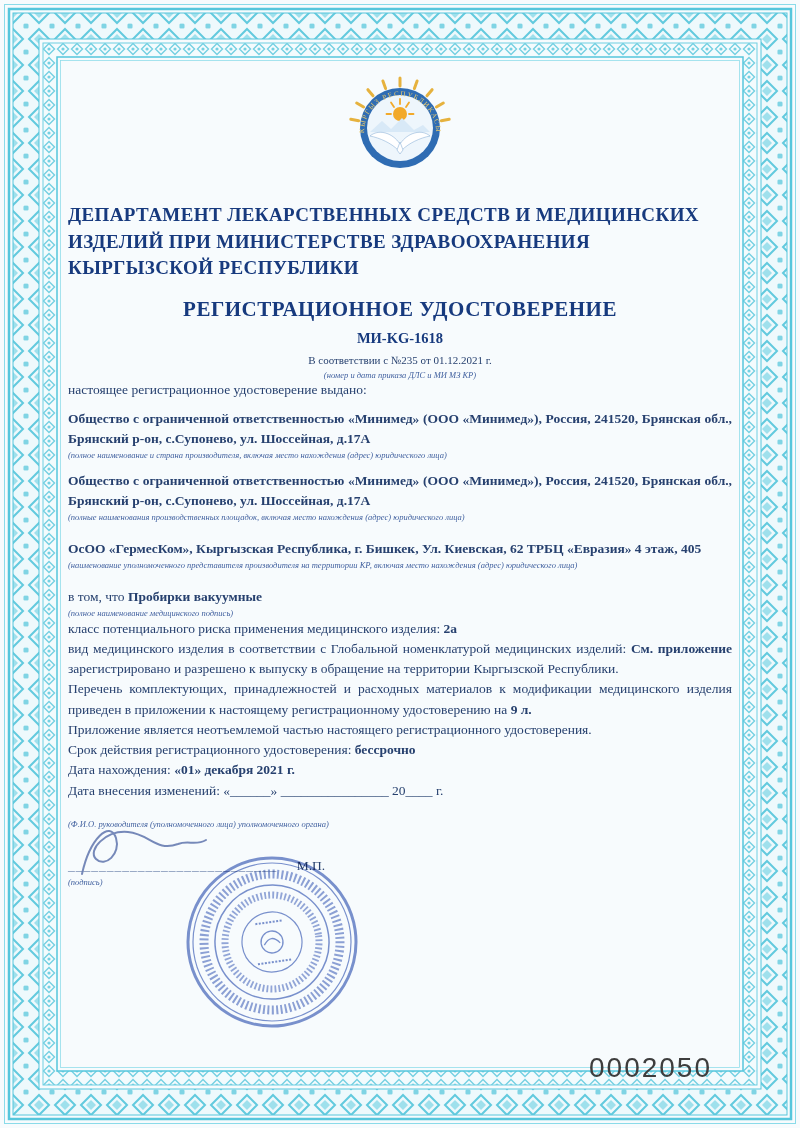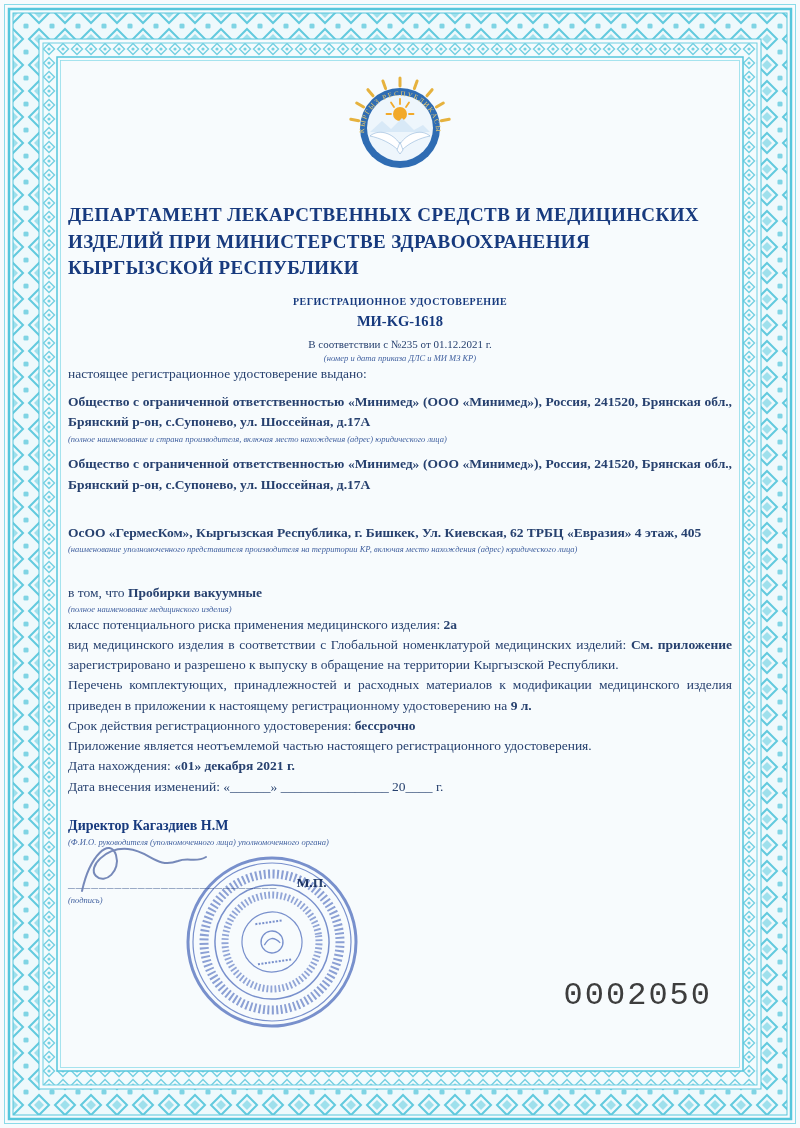"РЕГИСТРАЦИОННОЕ УДОСТОВЕРЕНИЕ" .cert-title { font-size: 10px -> 21px }
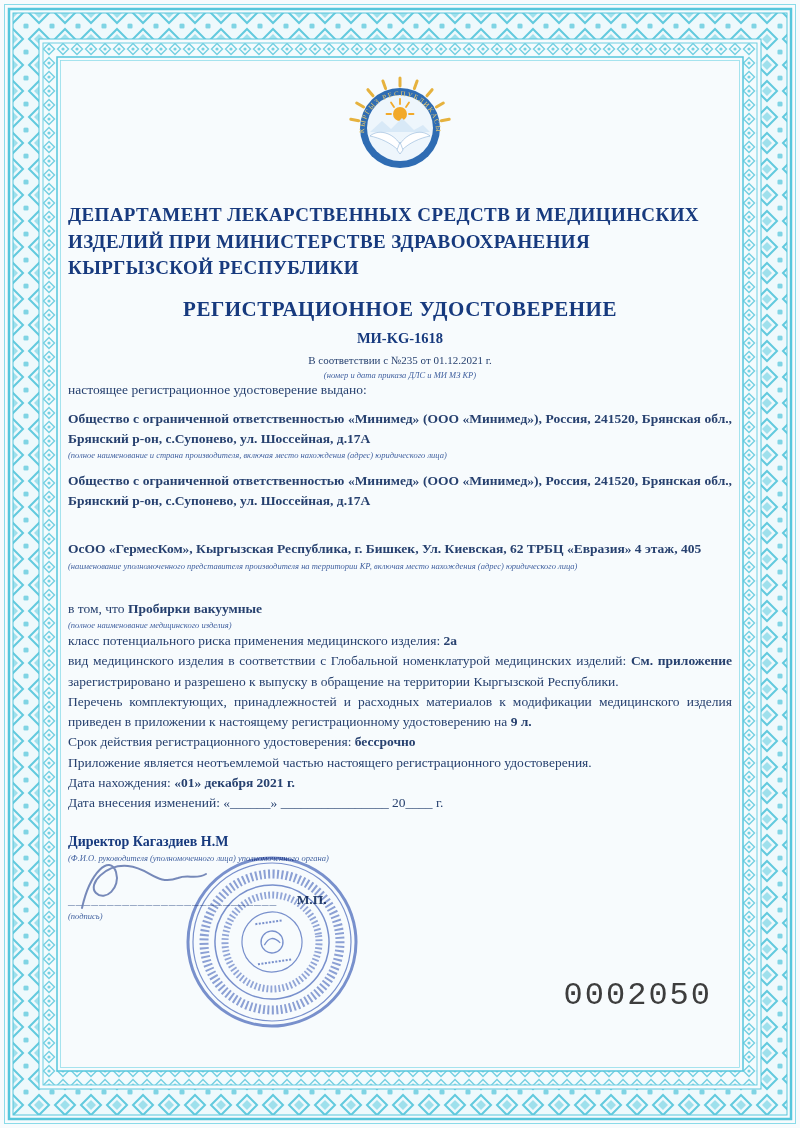"(полные наименования производственных" div.caption { html: none -> <div>(полные наименования производственных площадок, включая место нахождения (адрес) юридического лица)</div> }
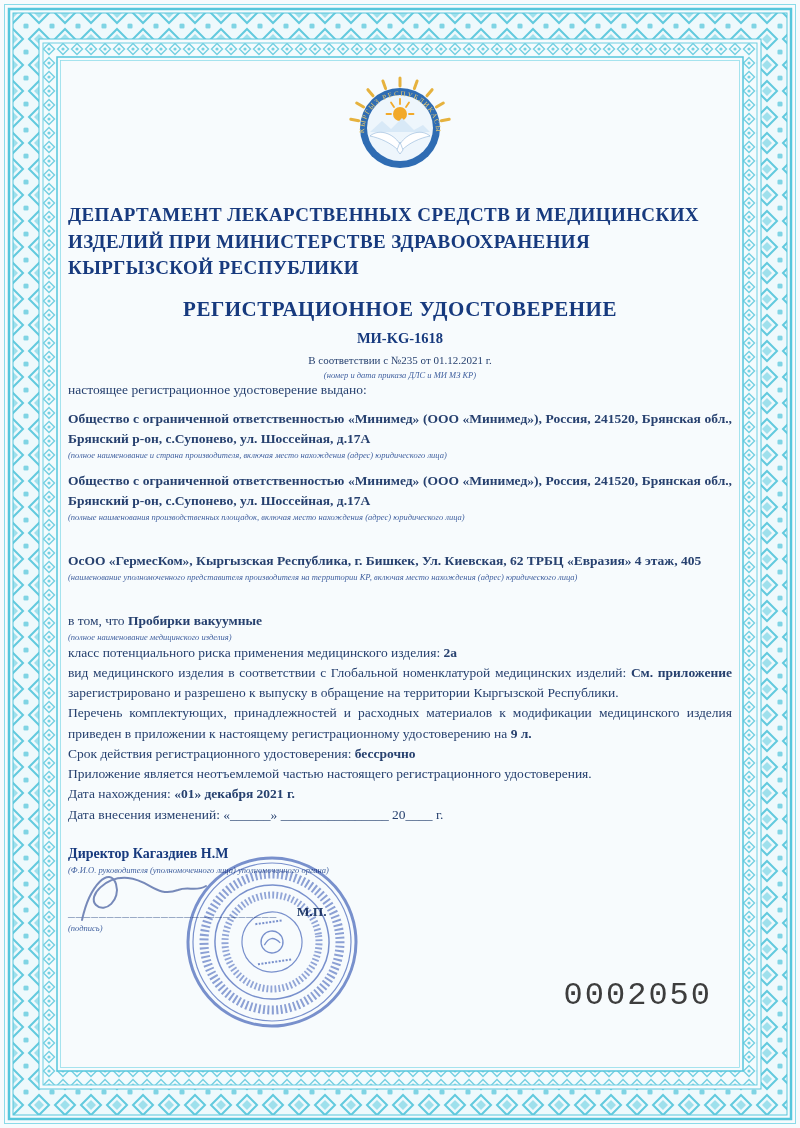"ОсОО «ГермесКом», Кыргызская Республика," .mt12 { margin-top: 28px -> 16px }
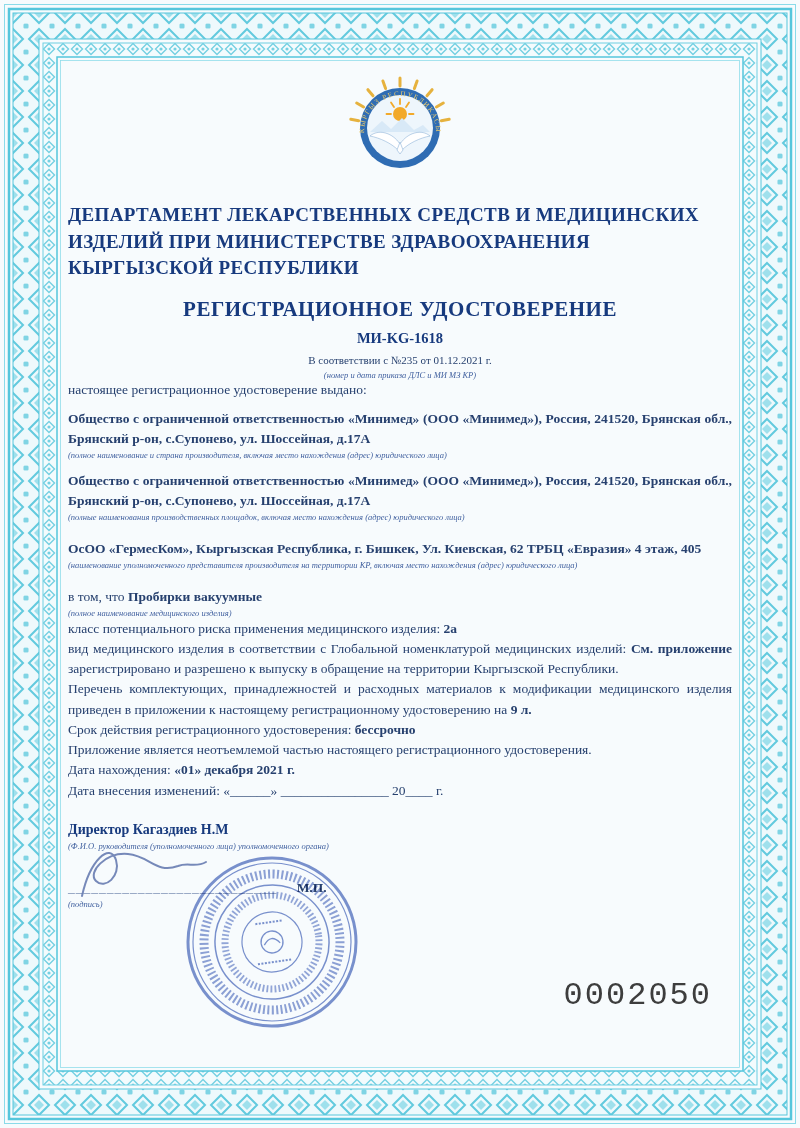"(полное наименование медицинского" div.caption { text: изделия -> подпись }
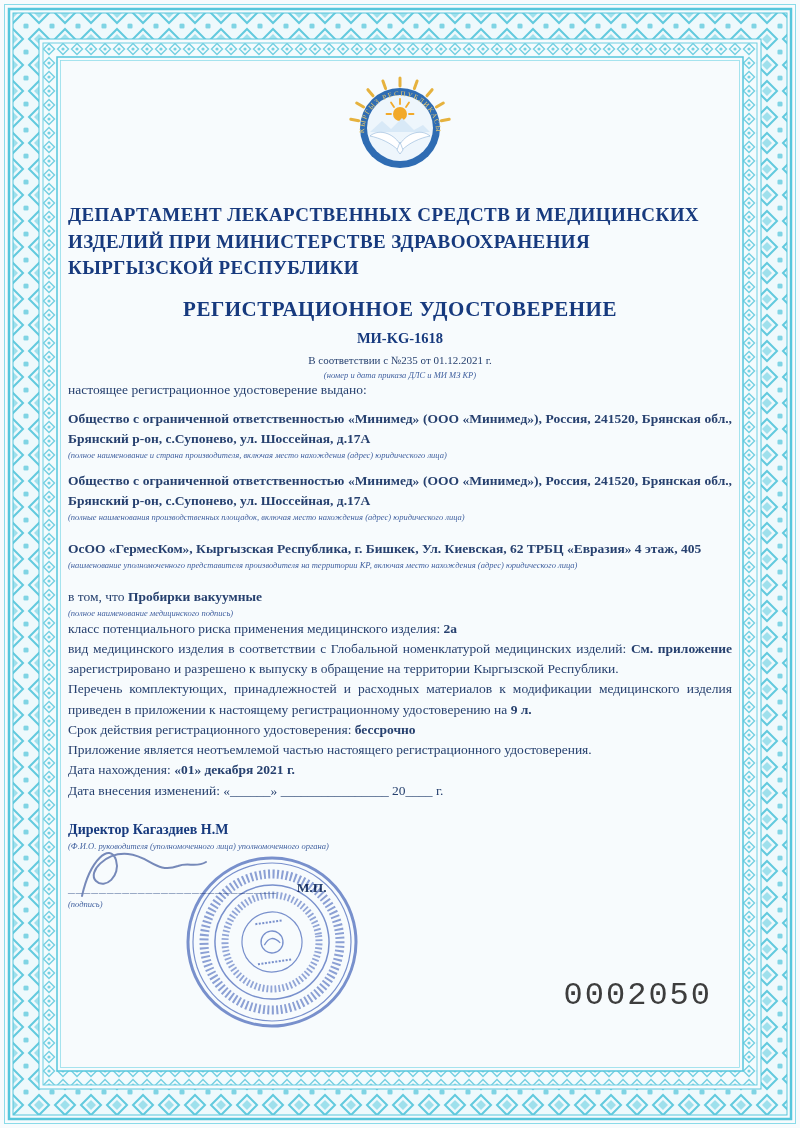"Срок действия регистрационного" p.para { order: before "Приложение является неотъемлемой частью" -> after "Приложение является неотъемлемой частью" }
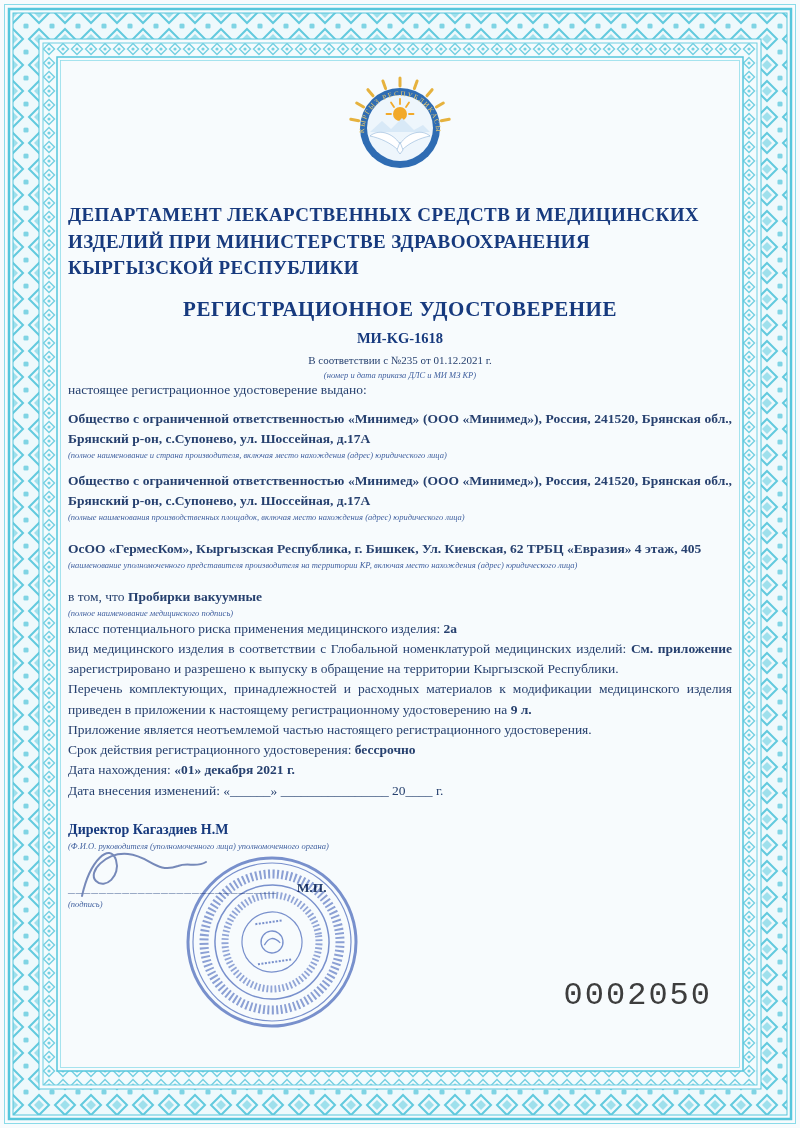"Директор Кагаздиев Н.М" div.director { html: <div>Директор Кагаздиев Н.М</div> -> none }
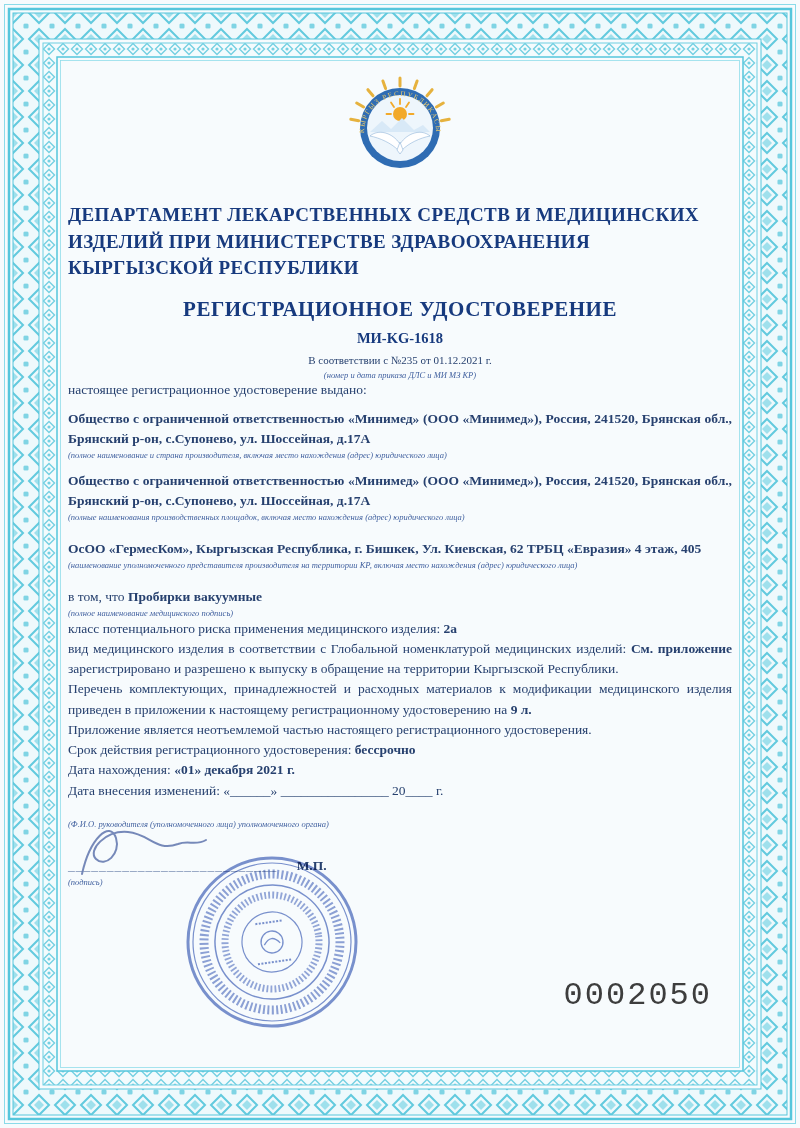"М.П." .sig-row .mp { font-weight: bold -> normal }
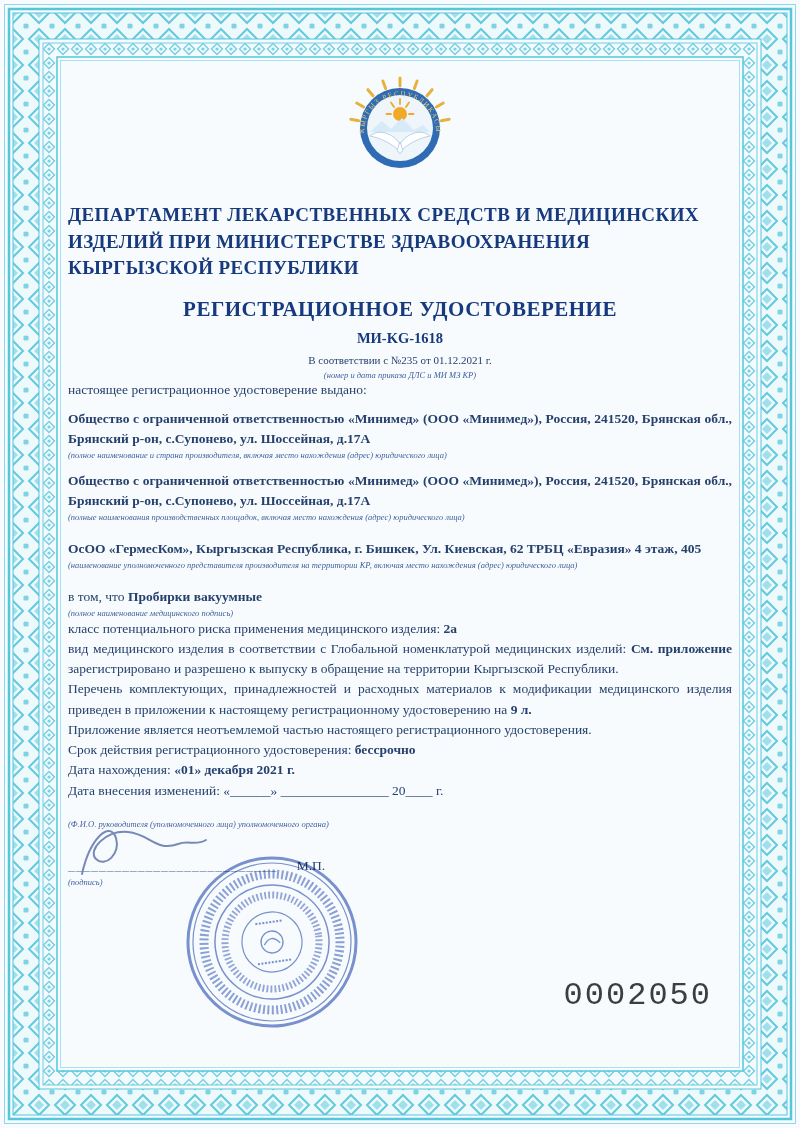"0002050" .serial { font-family: Liberation Mono, monospace -> Liberation Sans, sans-serif; font-size: 32px -> 28px; top: 977px -> 1052px }
